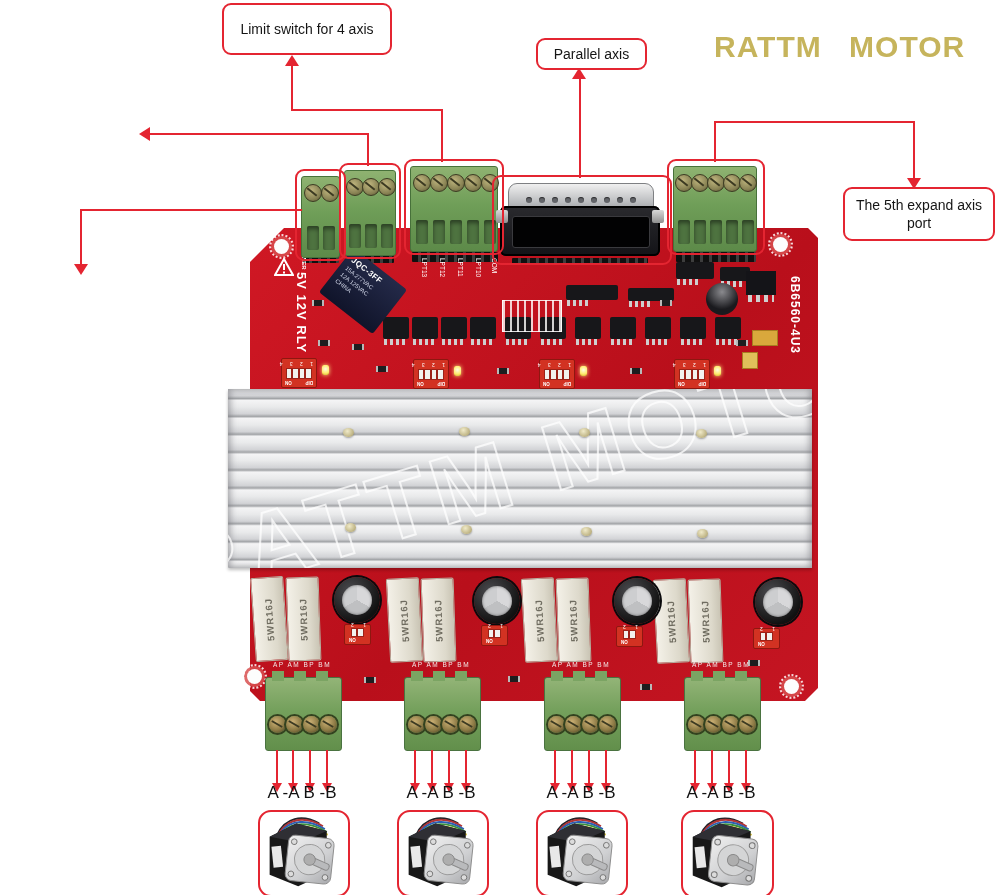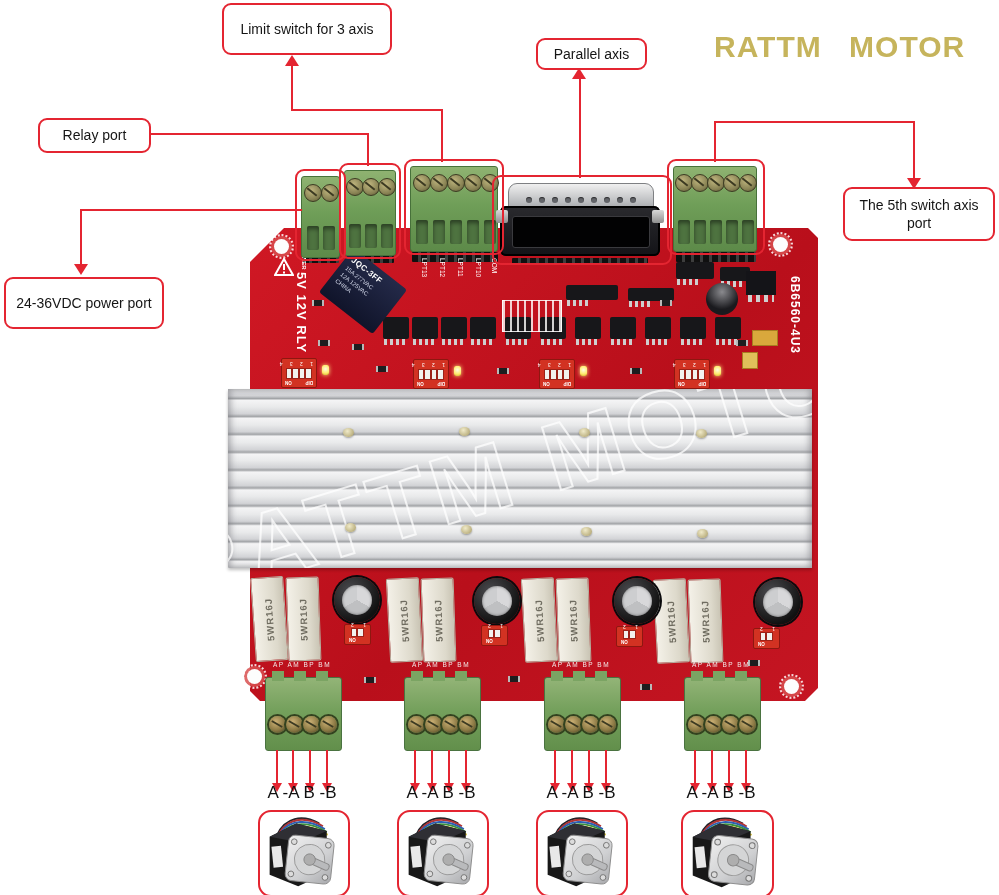"Limit switch for 3 axis" div.ann { text: 3 -> 4 }
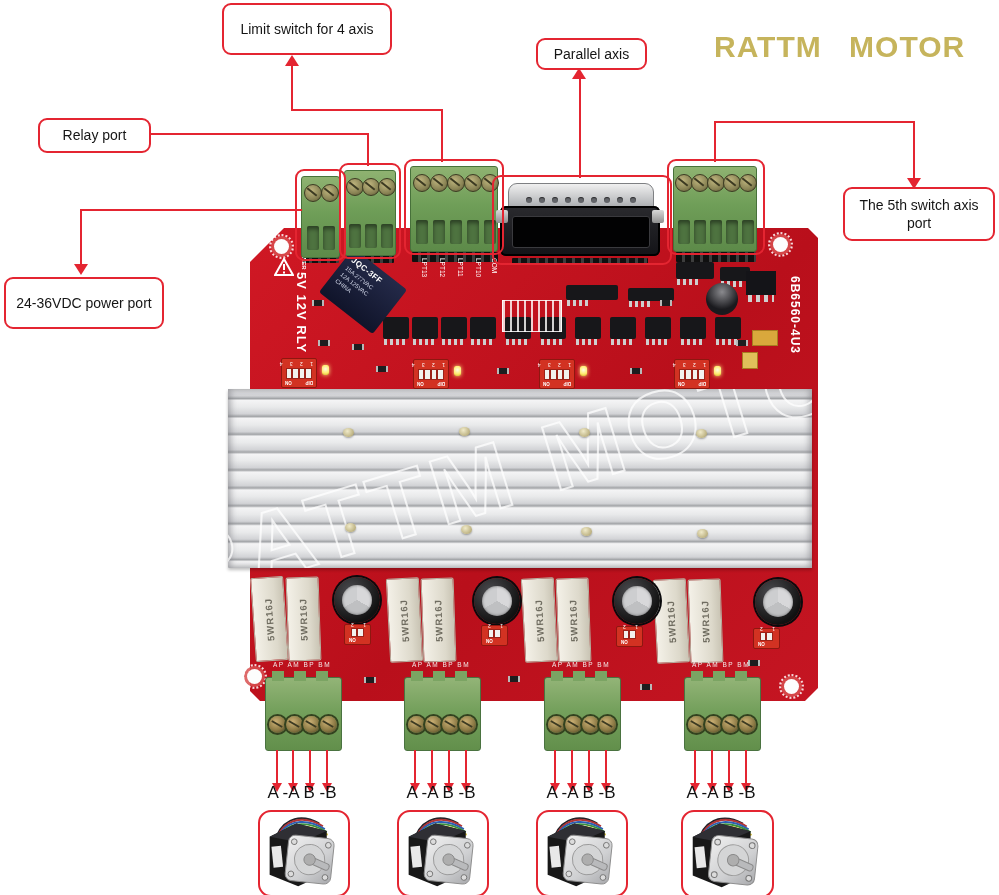"Relay port" div.ann { html: <div>Relay port</div> -> none }
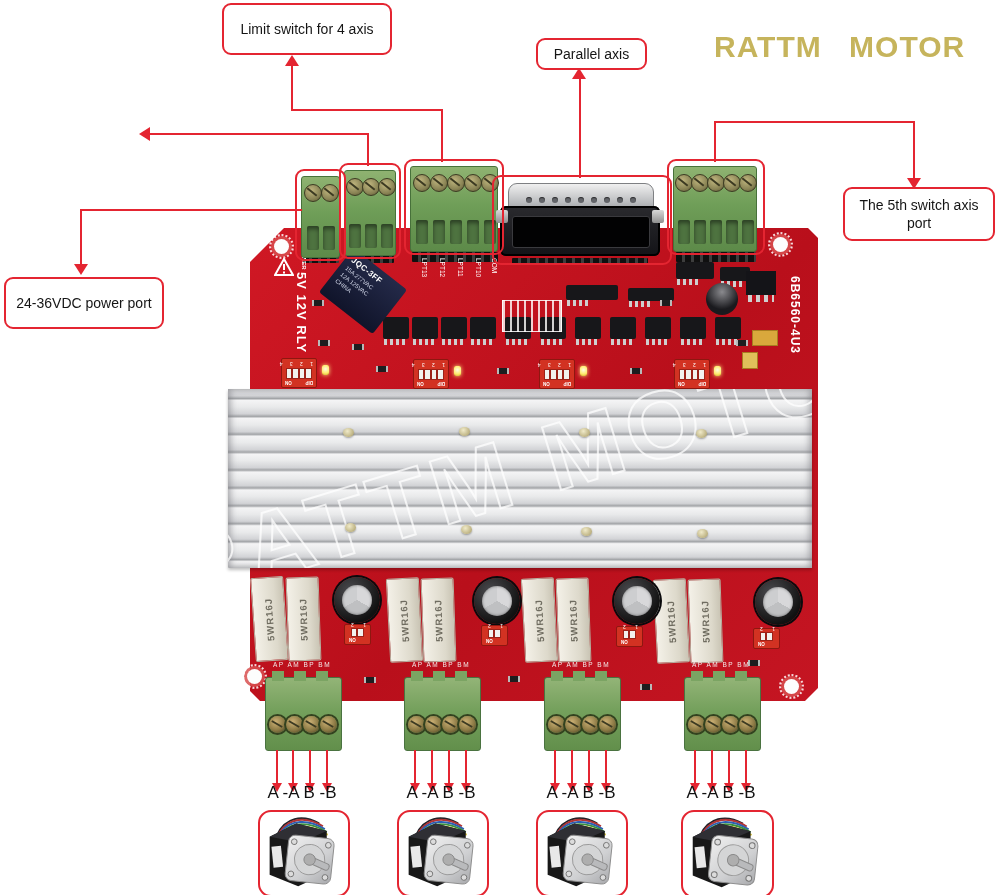"The 5th switch axis port" div.ann { text: switch -> expand }
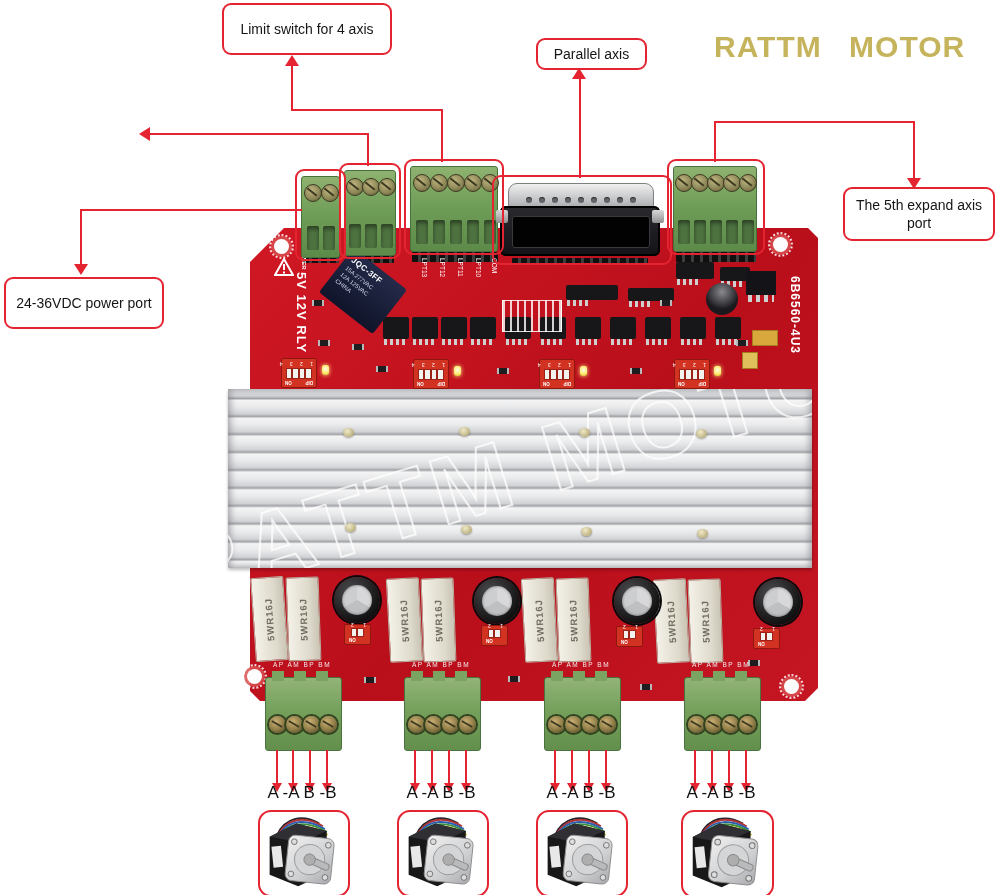"24-36VDC power port" div.ann { html: <div>24-36VDC power port</div> -> none }
